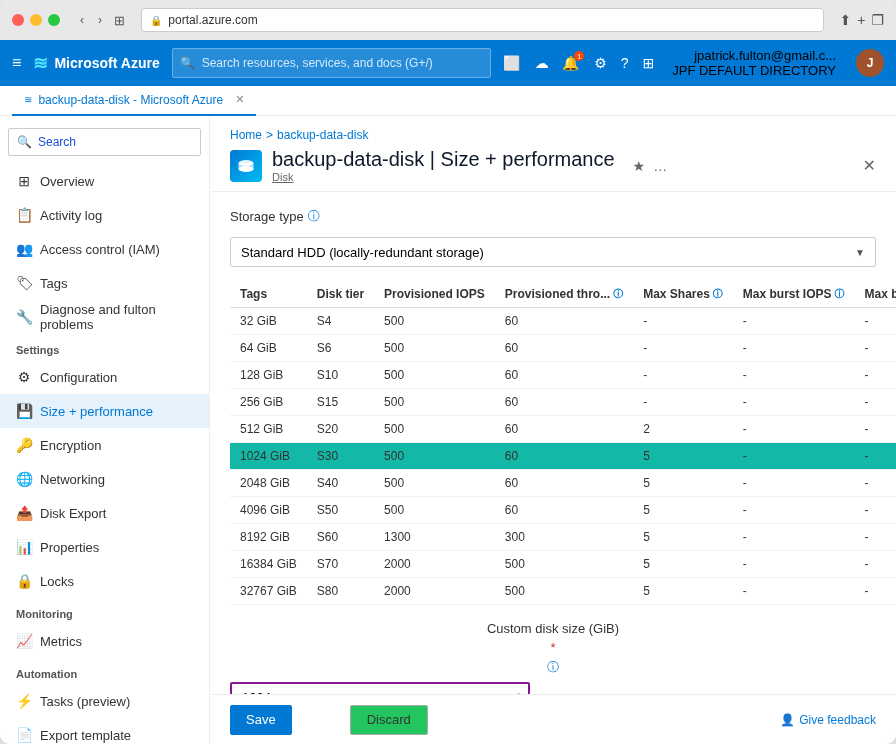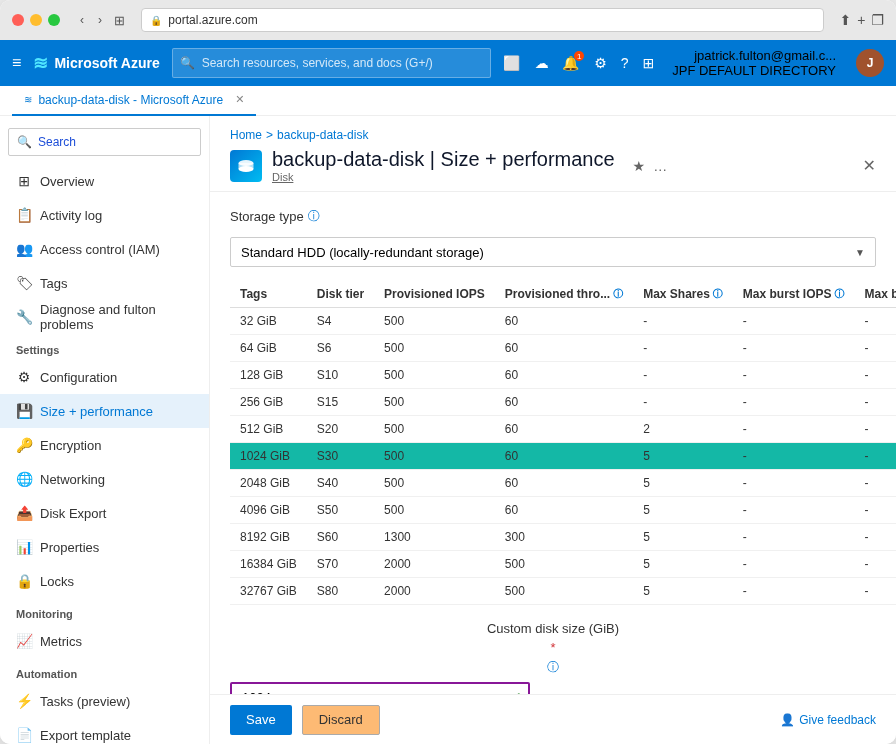"Discard" .btn-secondary { background: #fdba74 -> #22c55e; margin-left: none -> 48px }
